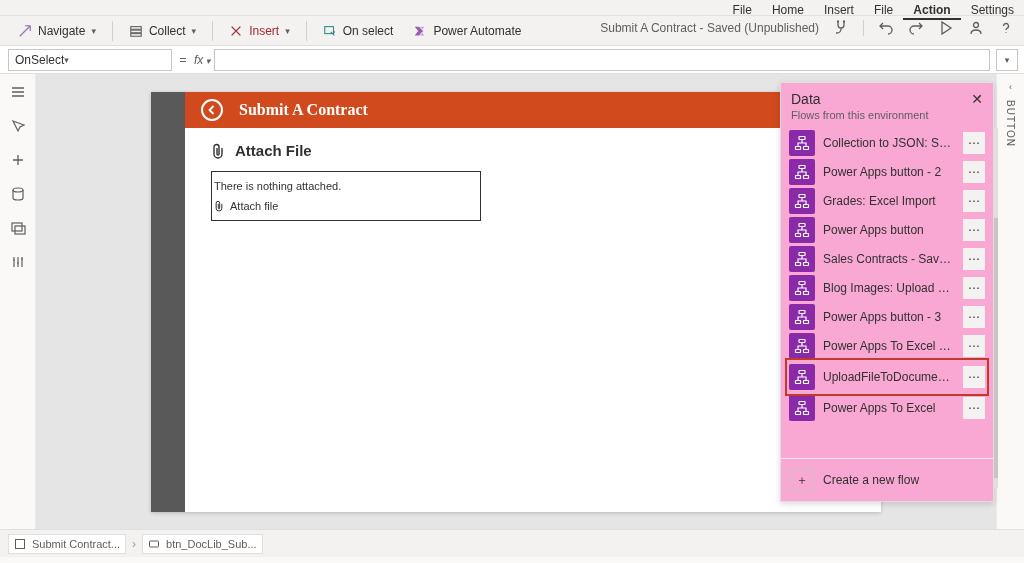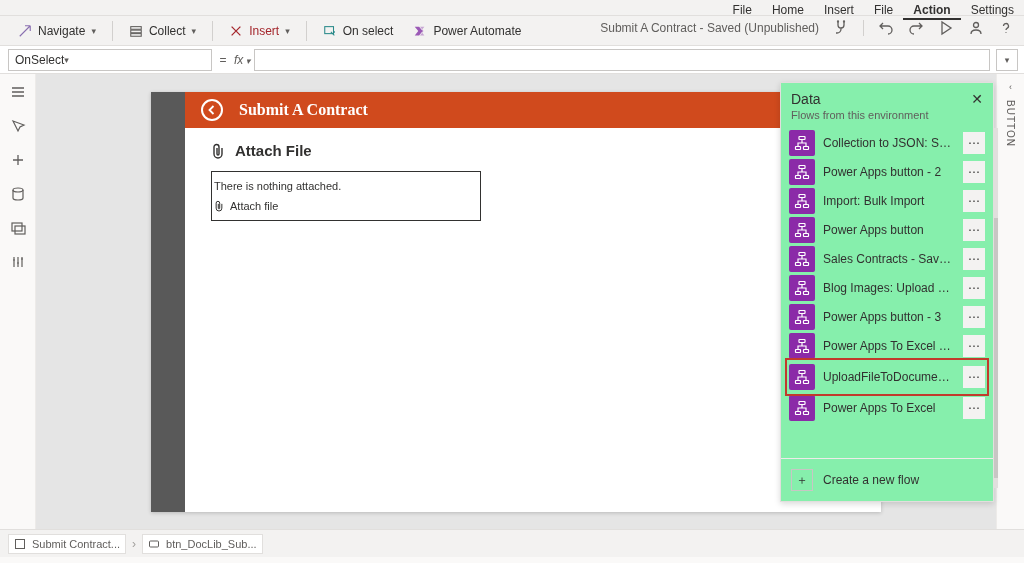"OnSelect" .propsel { width: 204px -> 164px }
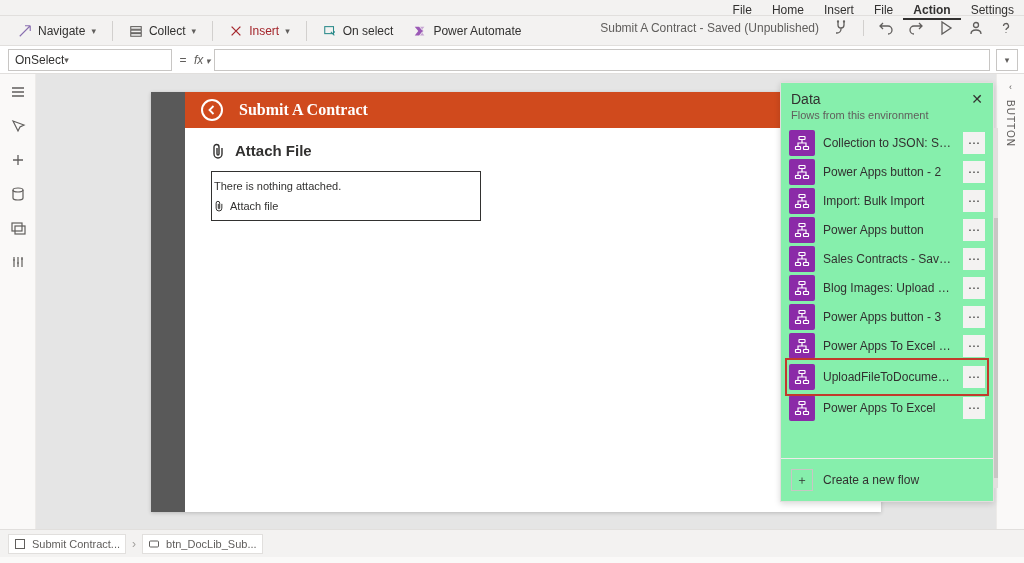"Data" .datapanel { background: #86efac -> #f9a8d4 }
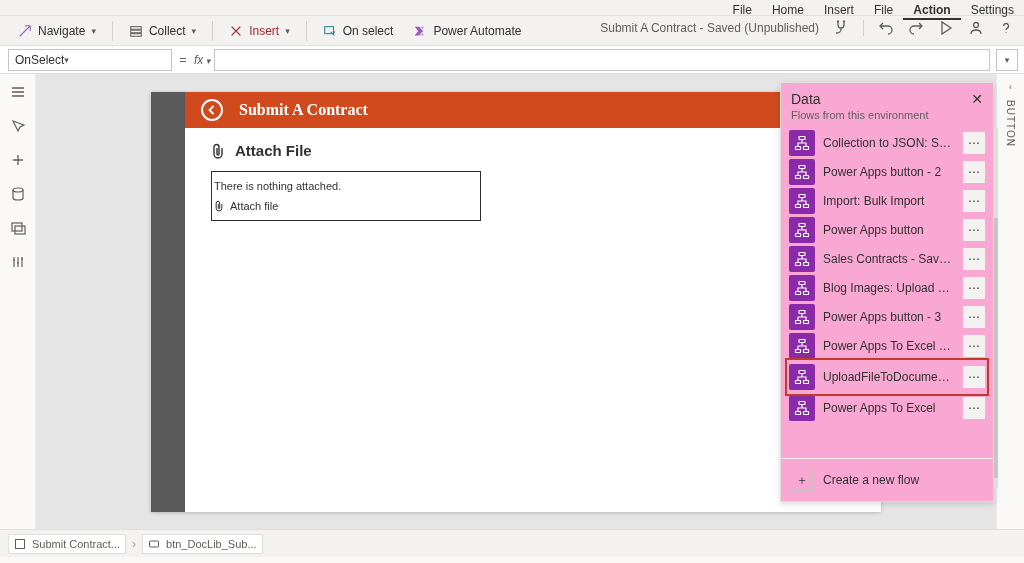"Import: Bulk Import" div.flow-label { text: Import: Bulk -> Grades: Excel }
